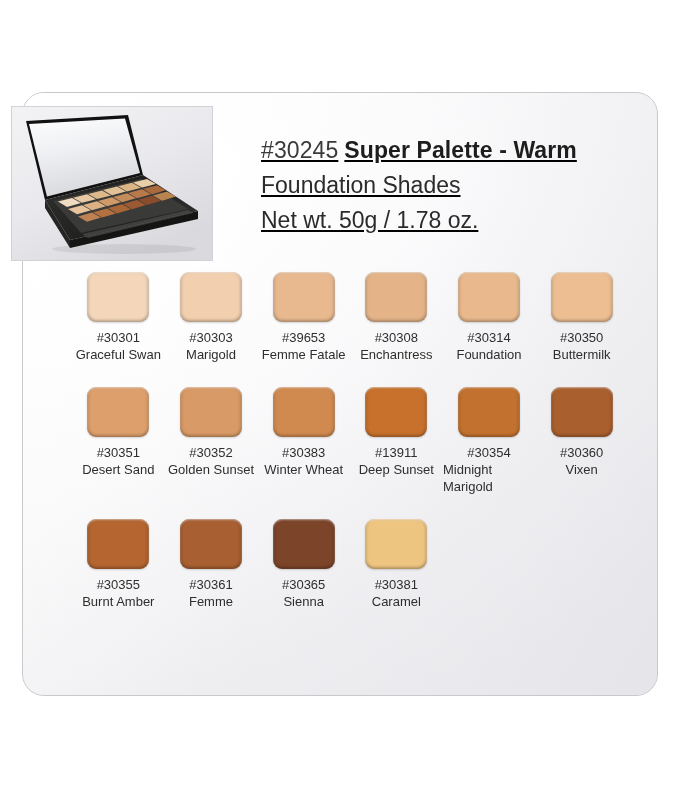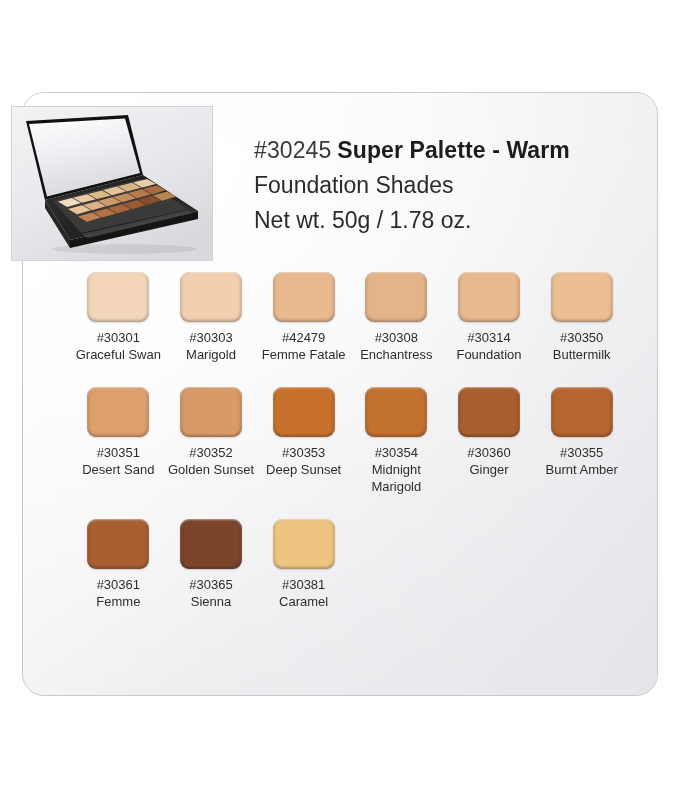"#30245 Super Palette - Warm" #header-block { left: 254px -> 261px; text-decoration: none -> underline }
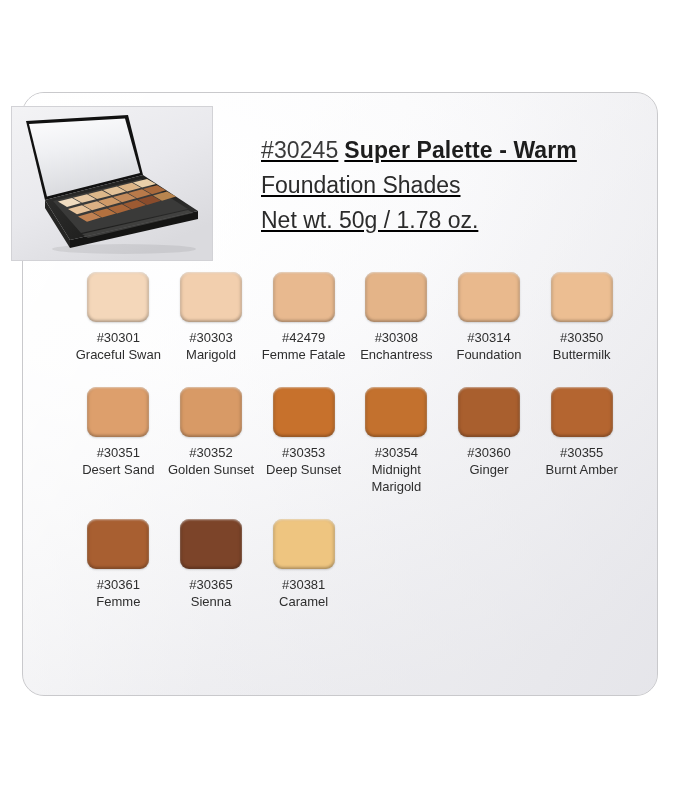"#42479" div.swatch-code { text: 42479 -> 39653 }
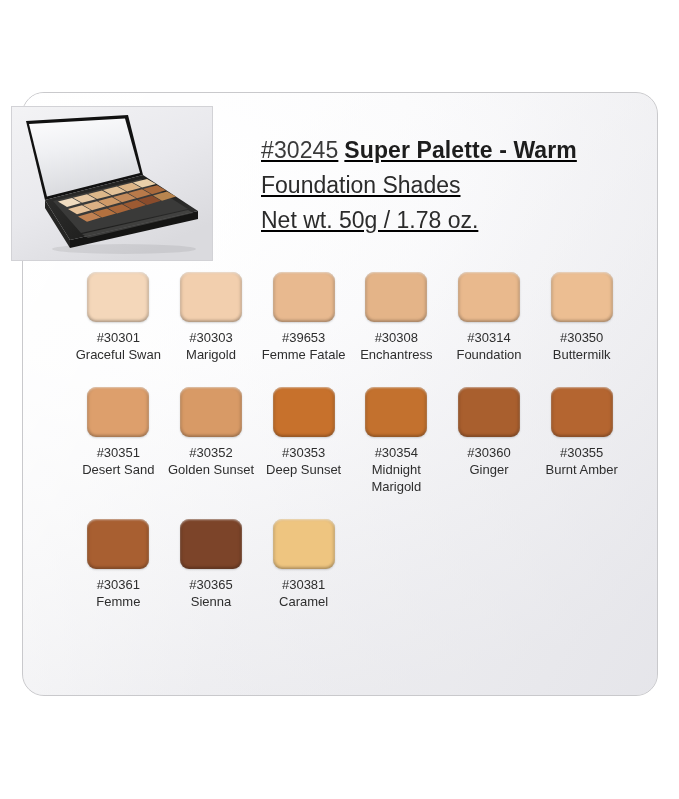"Graceful Swan" .swatch-name { text-align: center -> none }
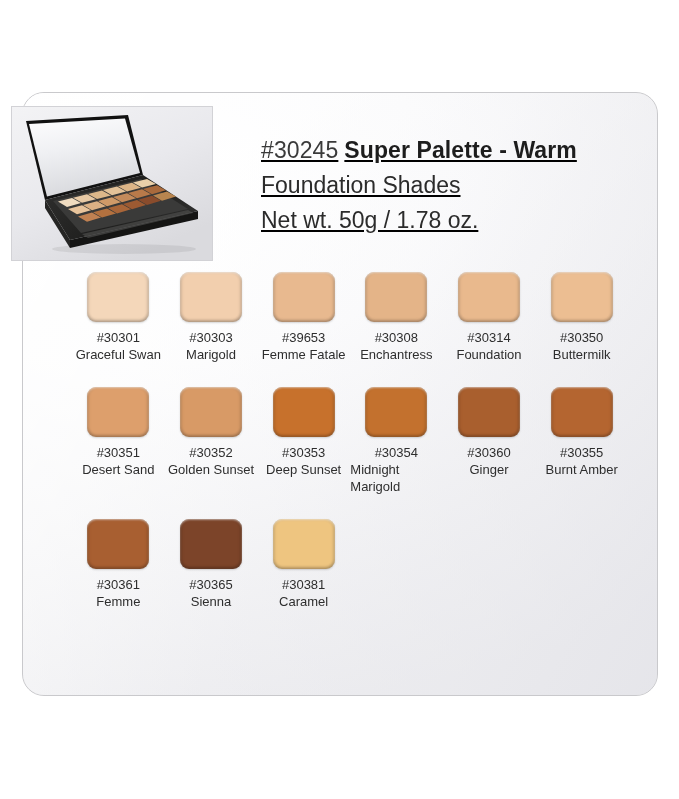"#30383" div.swatch-cell { html: none -> <div> <div></div> <div>#30383</div> <div>Winter Wheat</div> </div> }
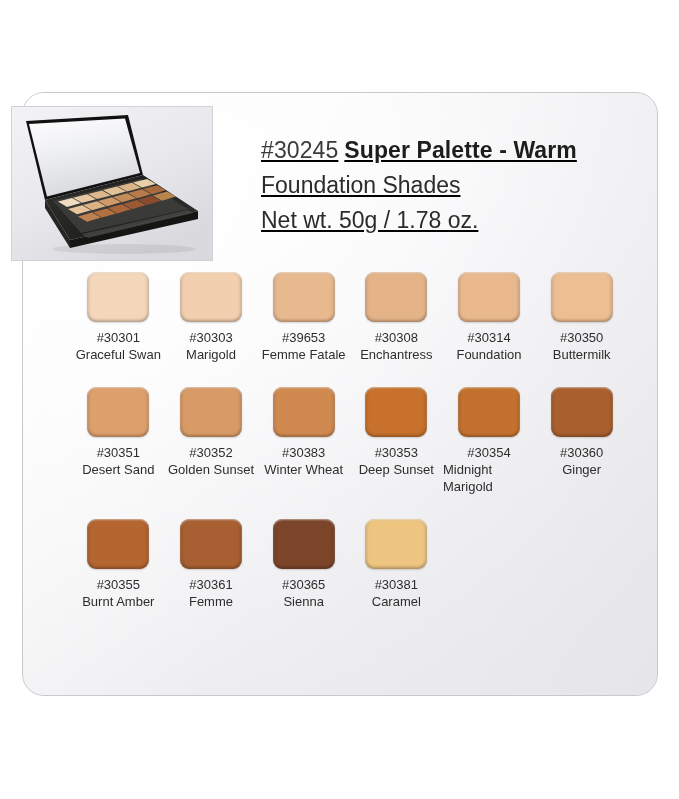"#30353" div.swatch-code { text: 30353 -> 13911 }
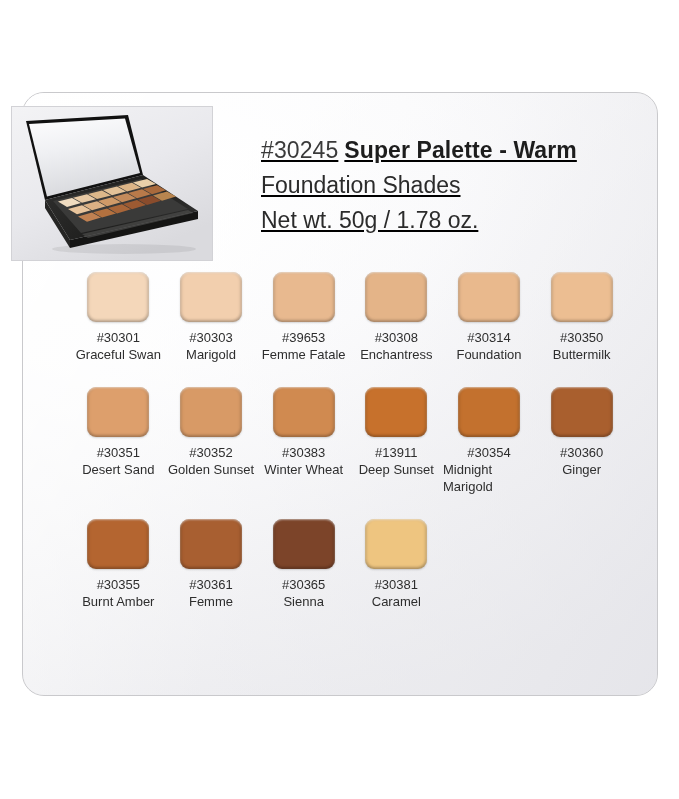"Ginger" div.swatch-name { text: Ginger -> Vixen }
